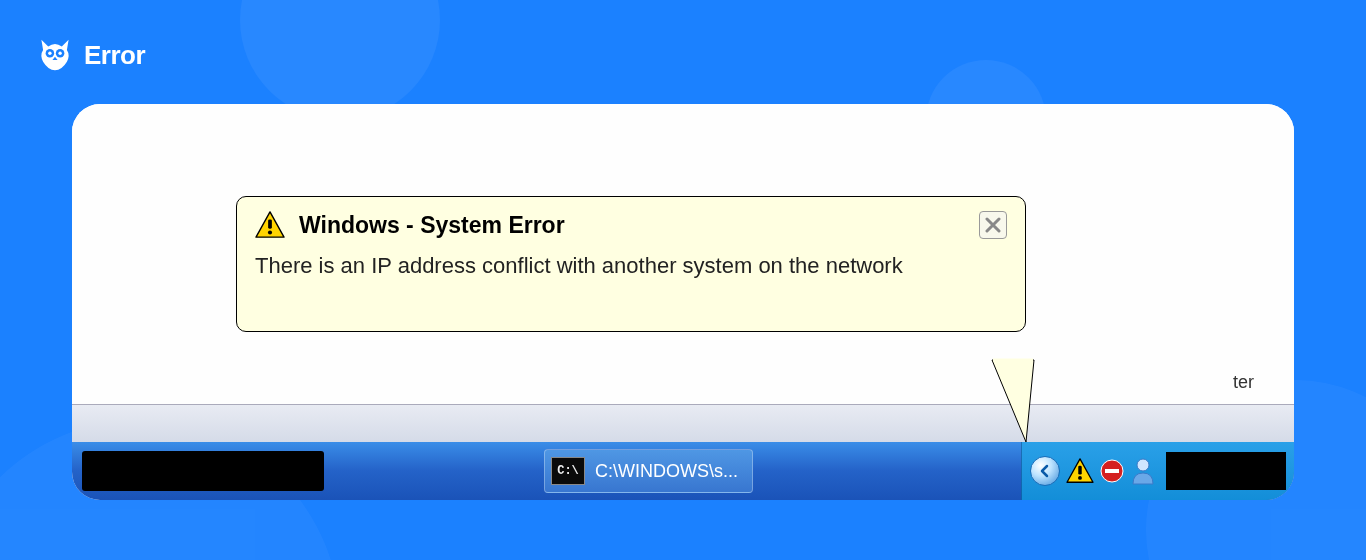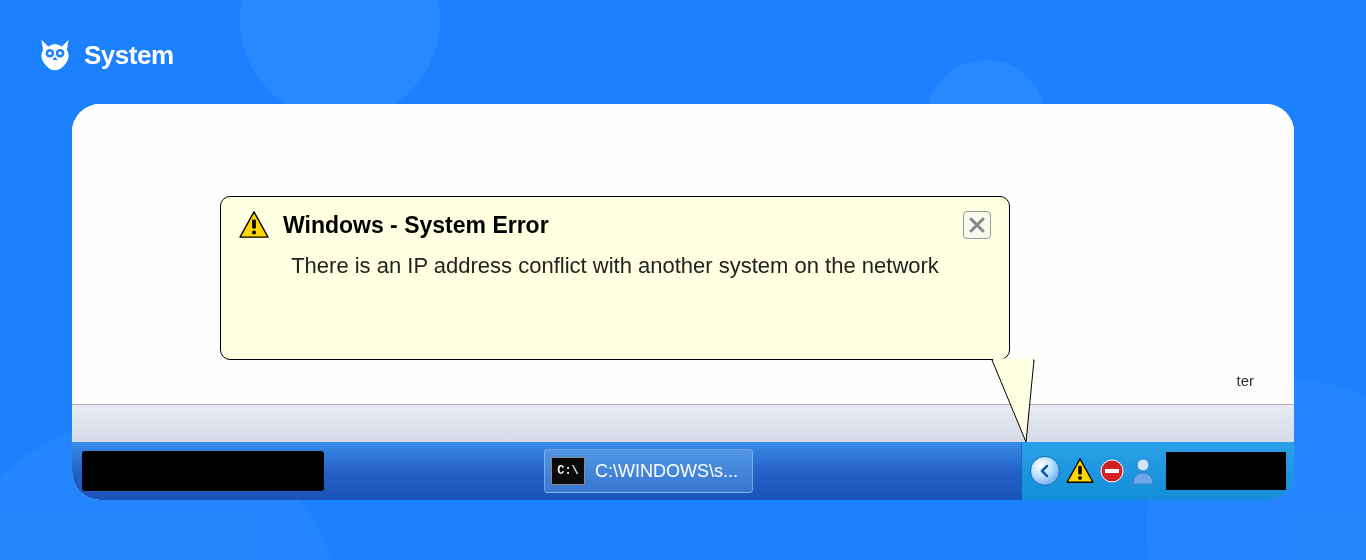"System" span.howly-text { text: System -> Error }
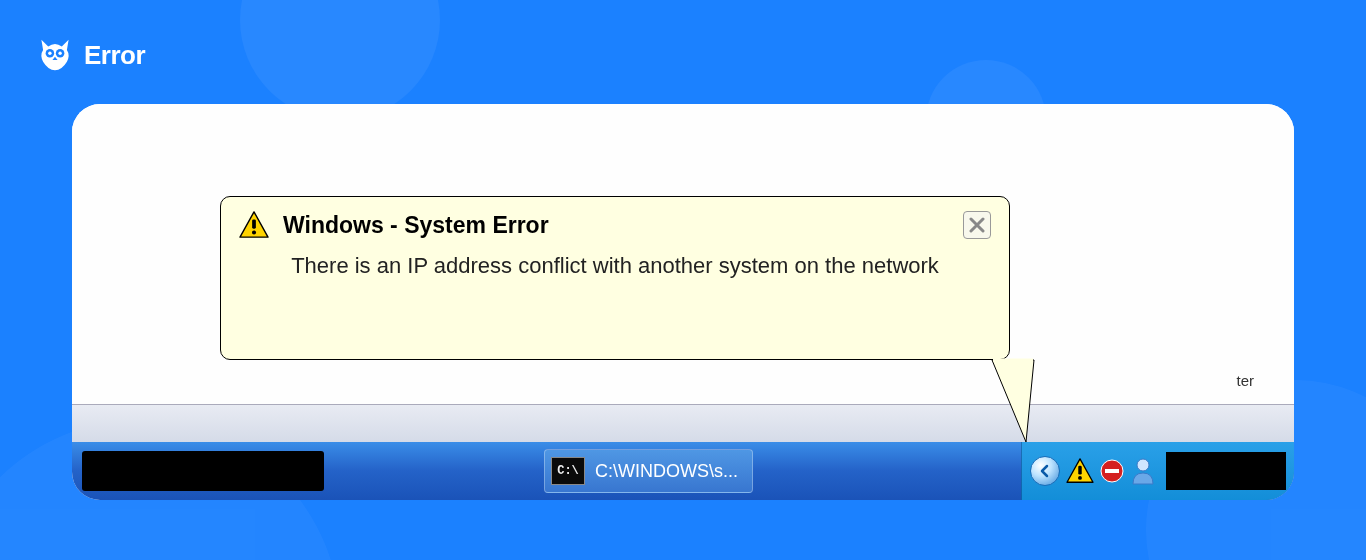"Windows - System Error" .balloon { height: 164px -> 136px; left: 148px -> 164px }
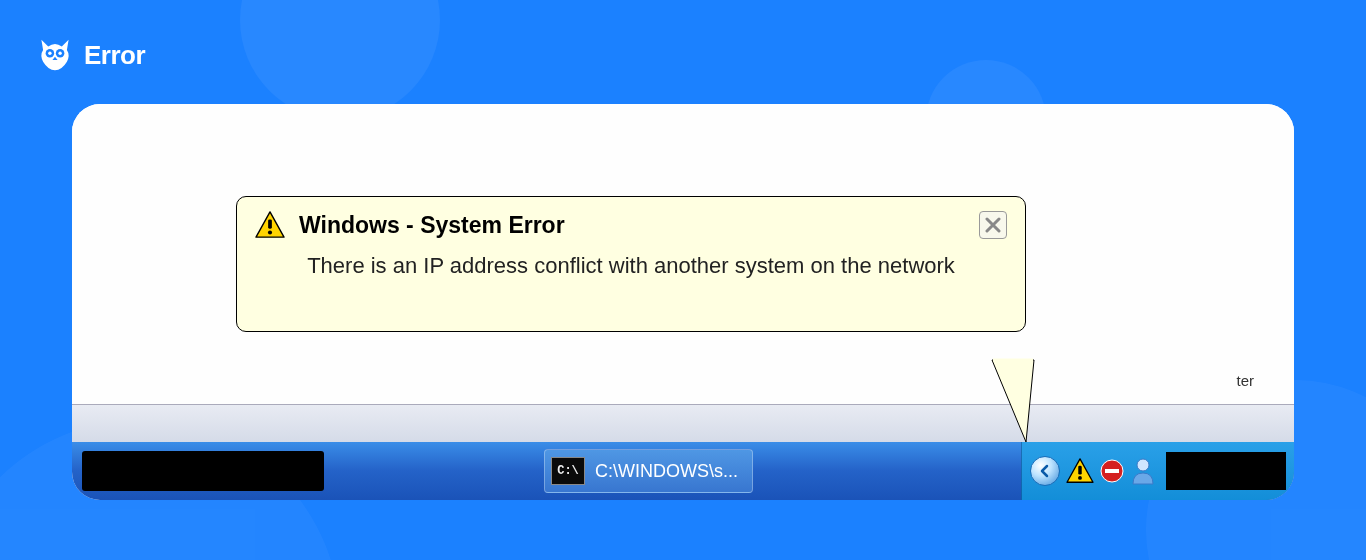"There is an IP address" .balloon-message { text-align: center -> none }
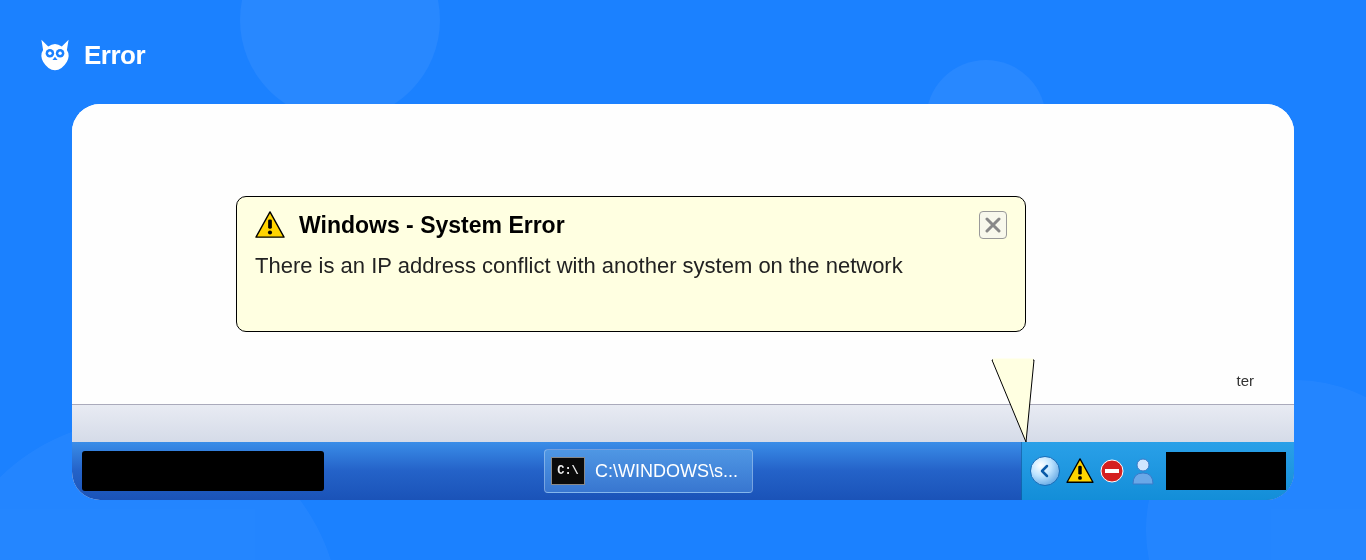"ter" .partial-text { font-size: 15px -> 18px }
